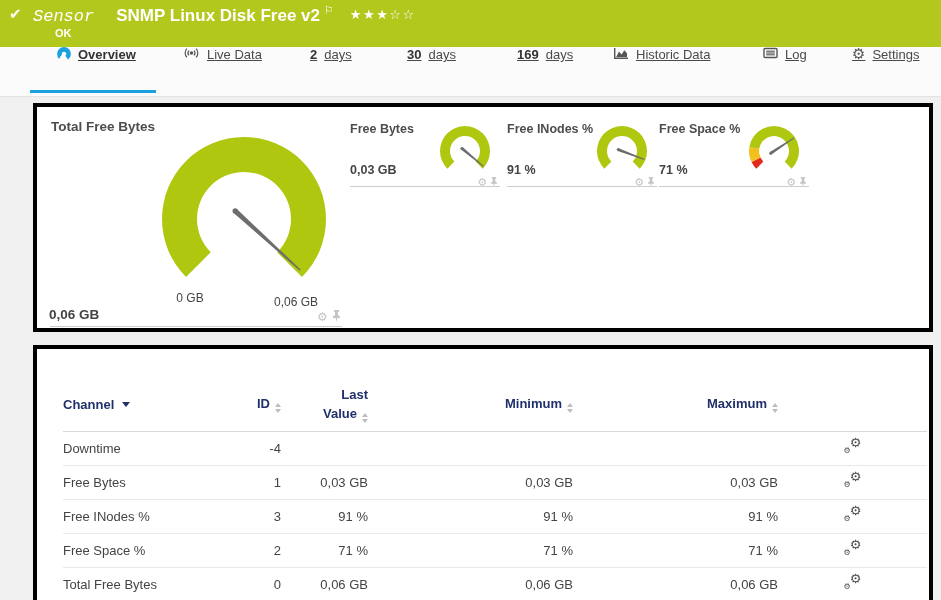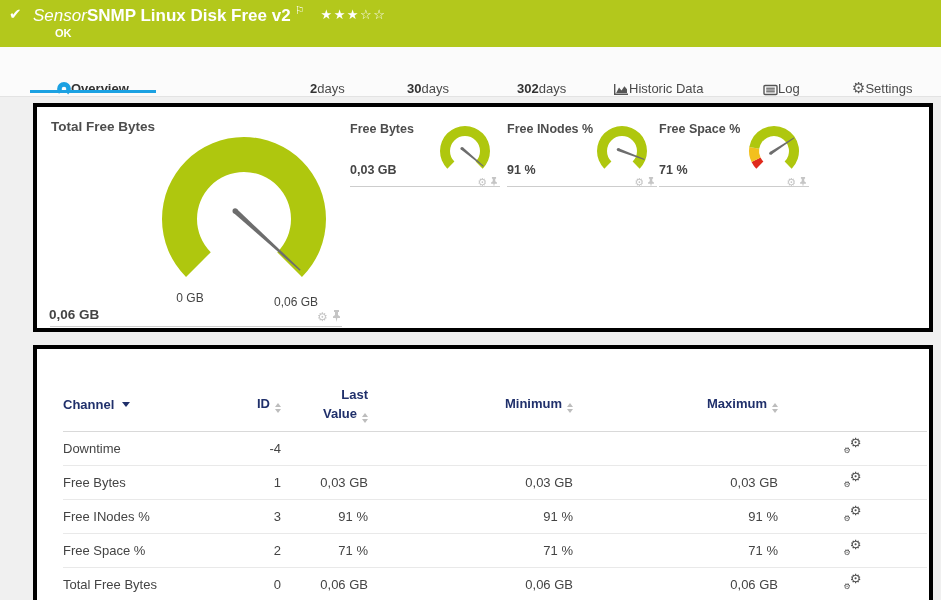"Sensor" .tb-kind { font-family: none -> Liberation Mono, monospace; margin-right: 0 -> 22px }
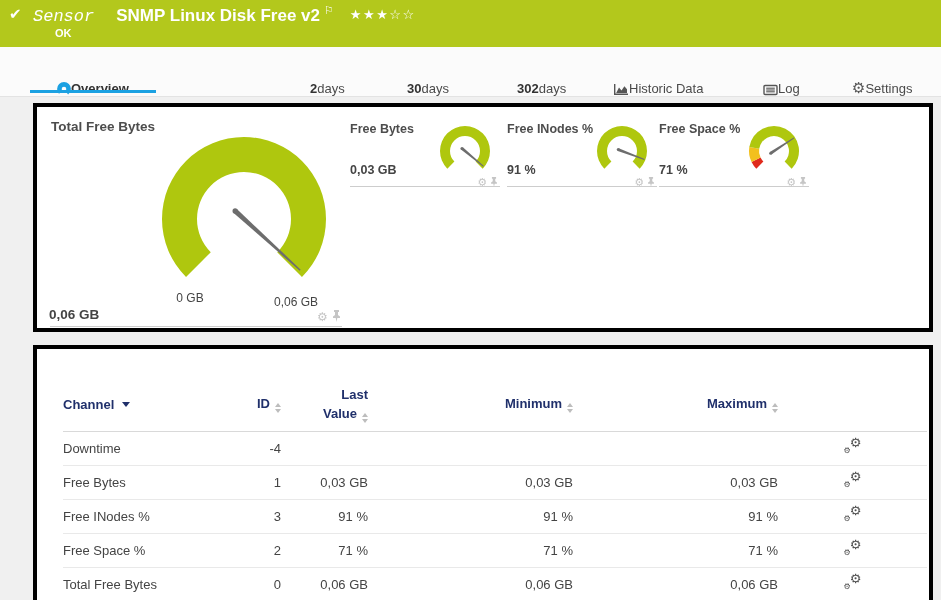"Overview" .tab { align-items: flex-end -> flex-start; gap: 0 -> 7px; text-decoration: none -> underline }
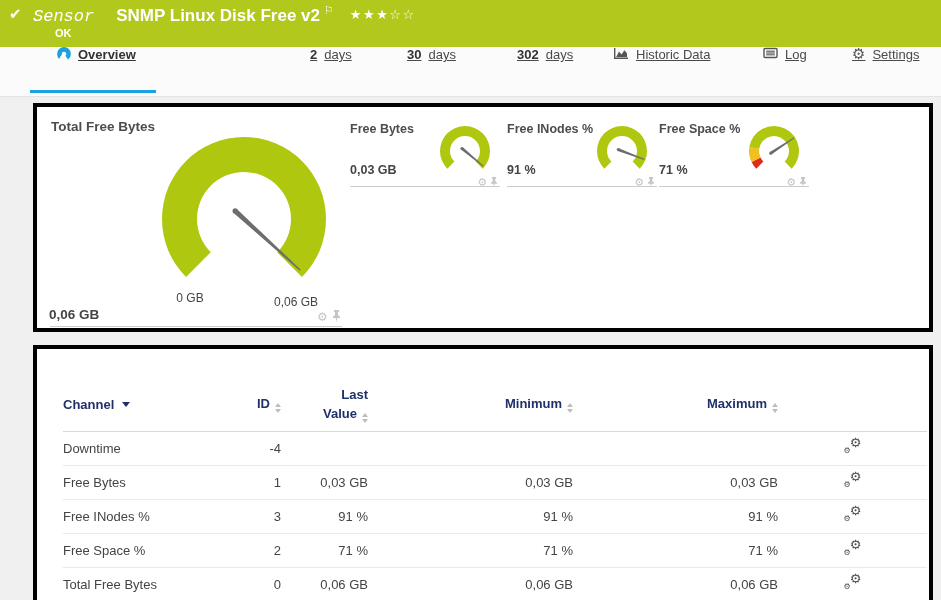"Live Data" div.tab { html: none -> <div> <svg> <circle></circle> <path></path> <path></path> </svg> <span>Live Data</span> </div> }
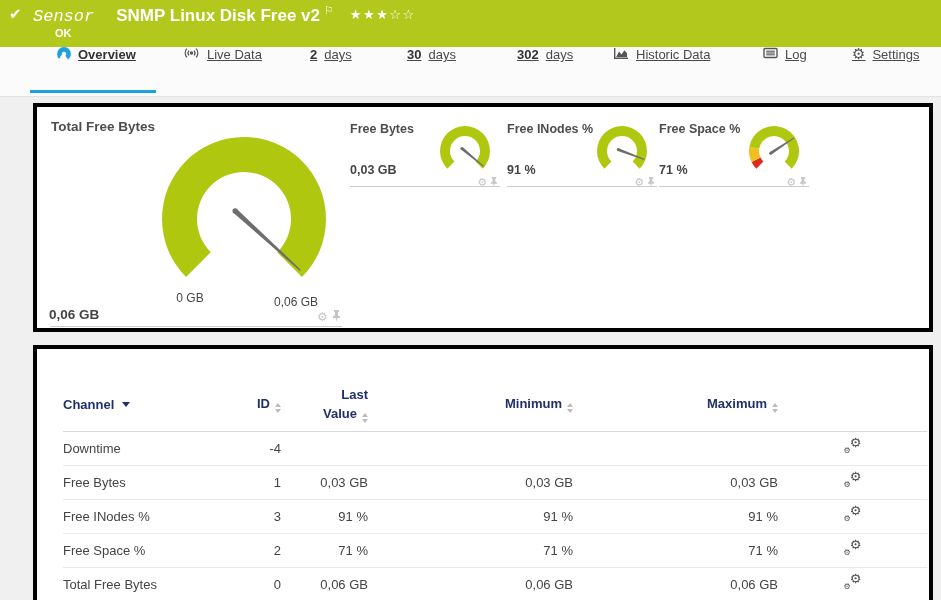"302" span.num { text: 302 -> 169 }
